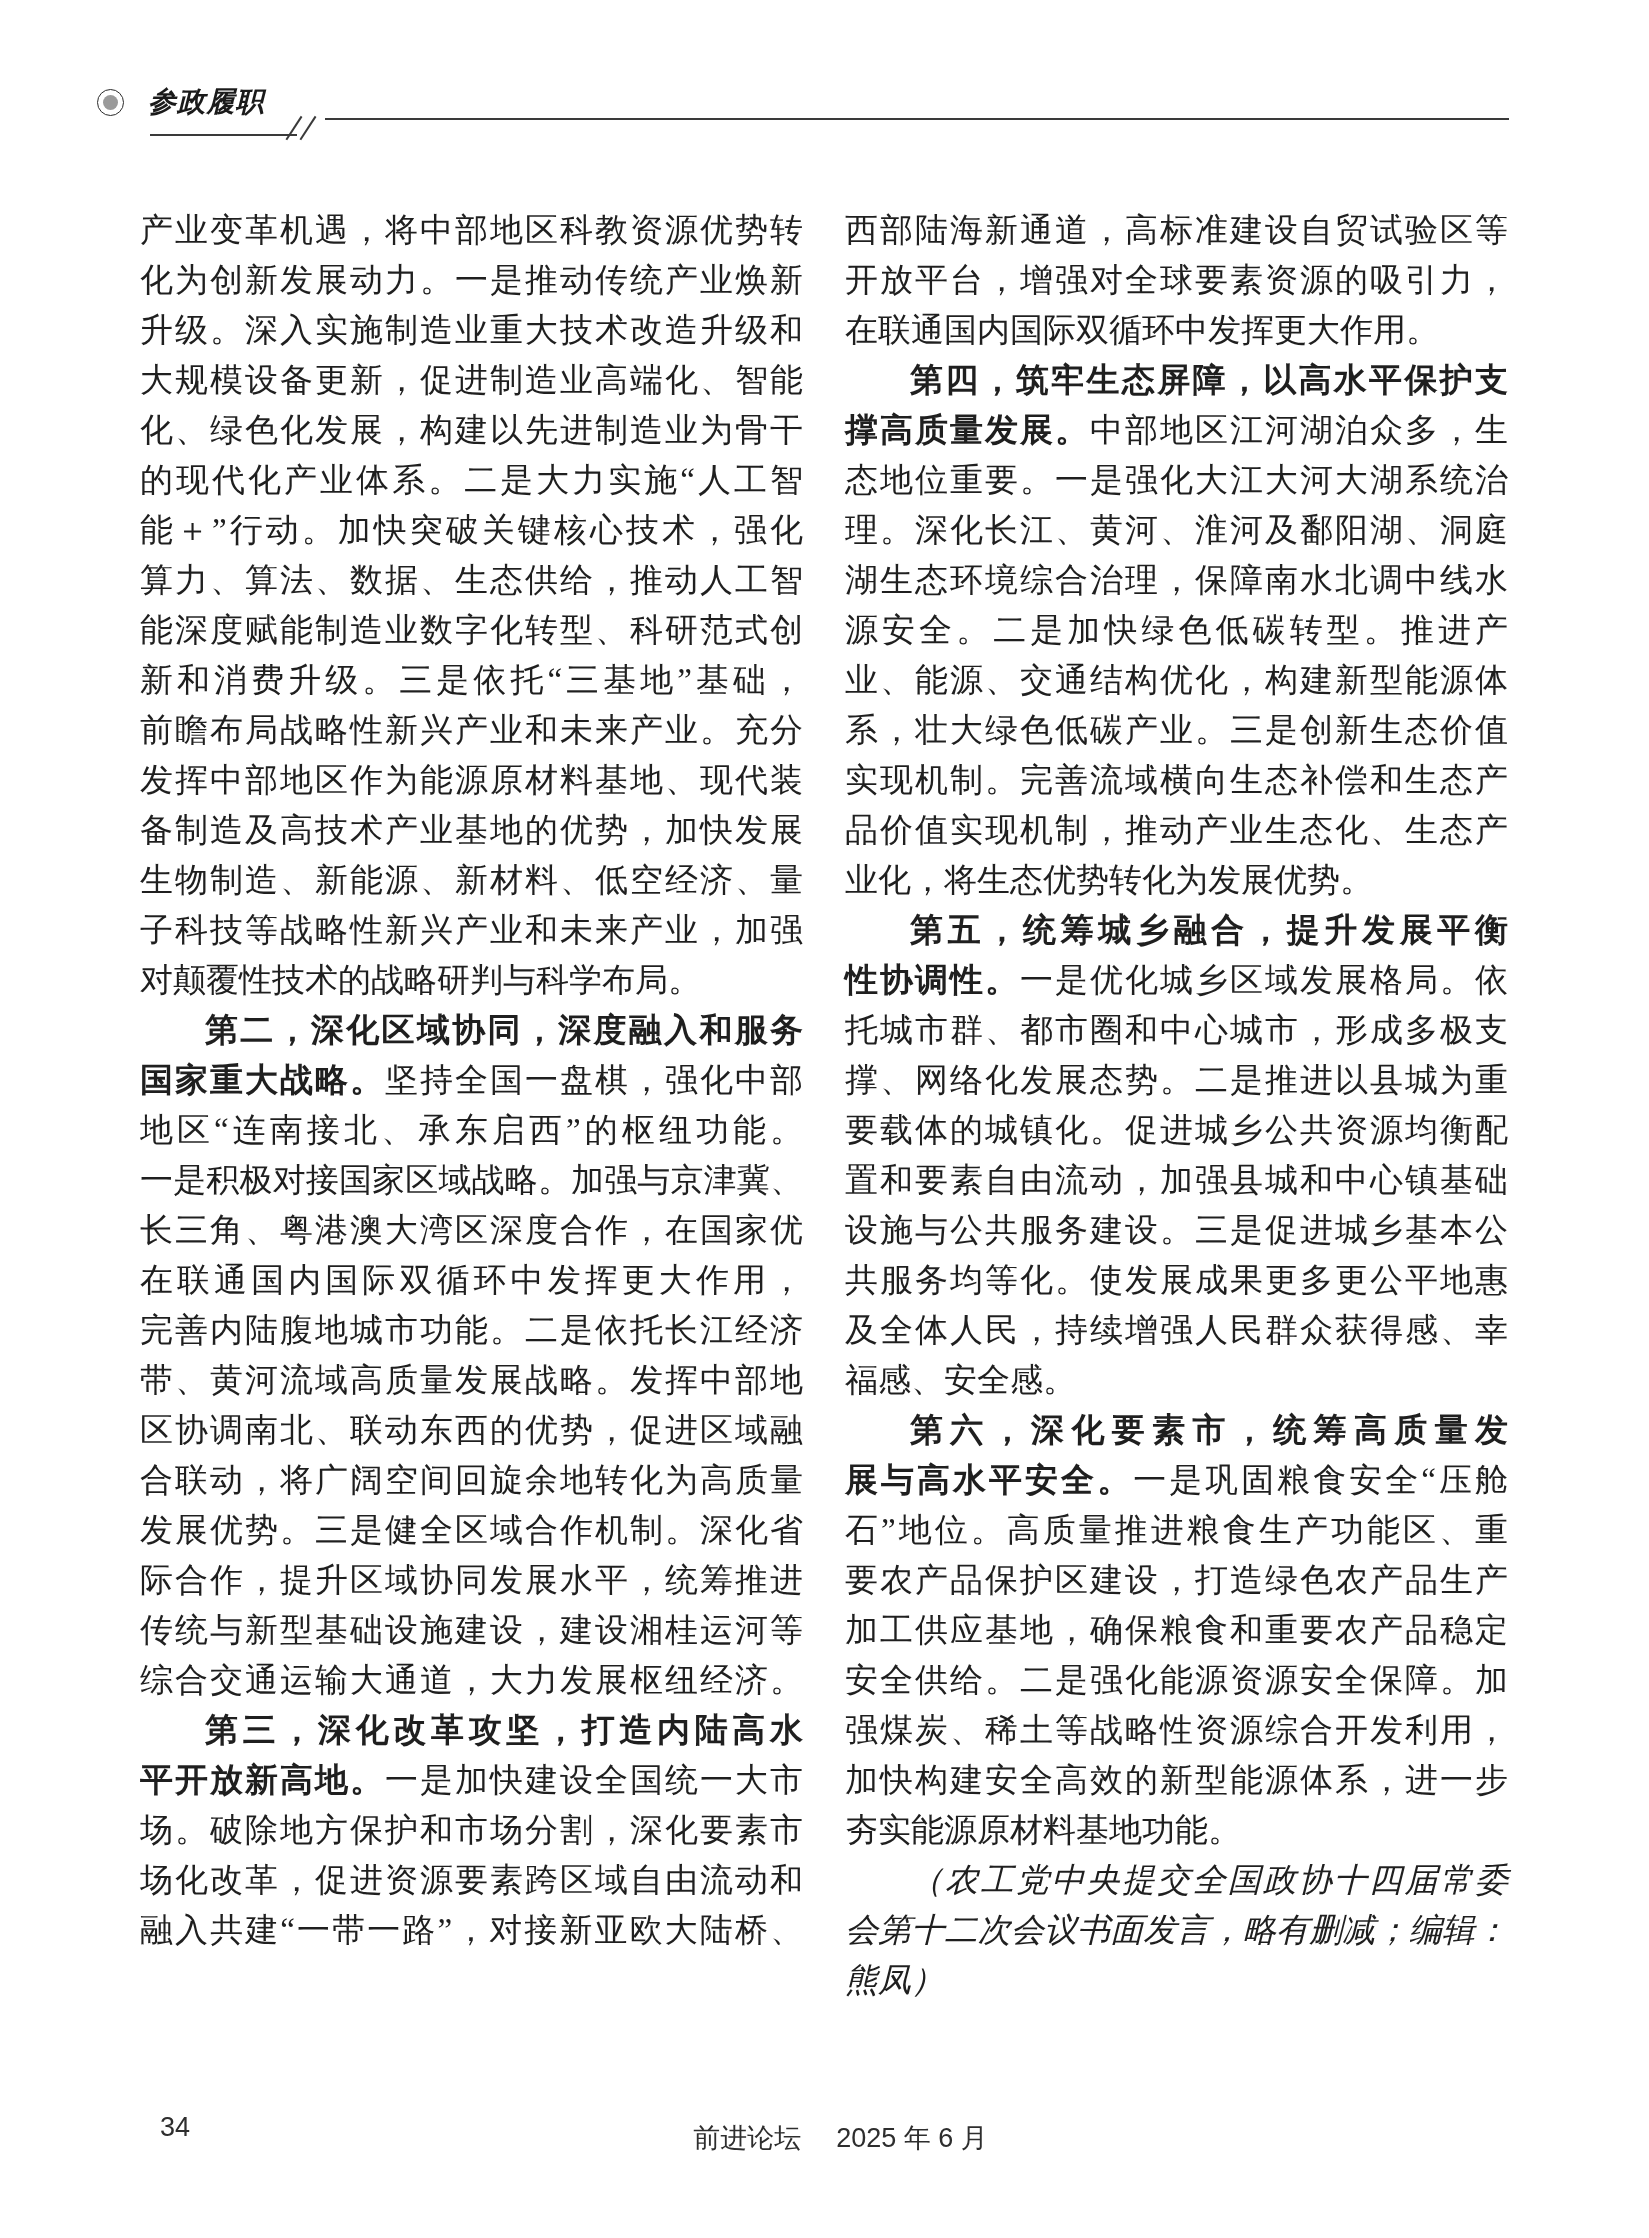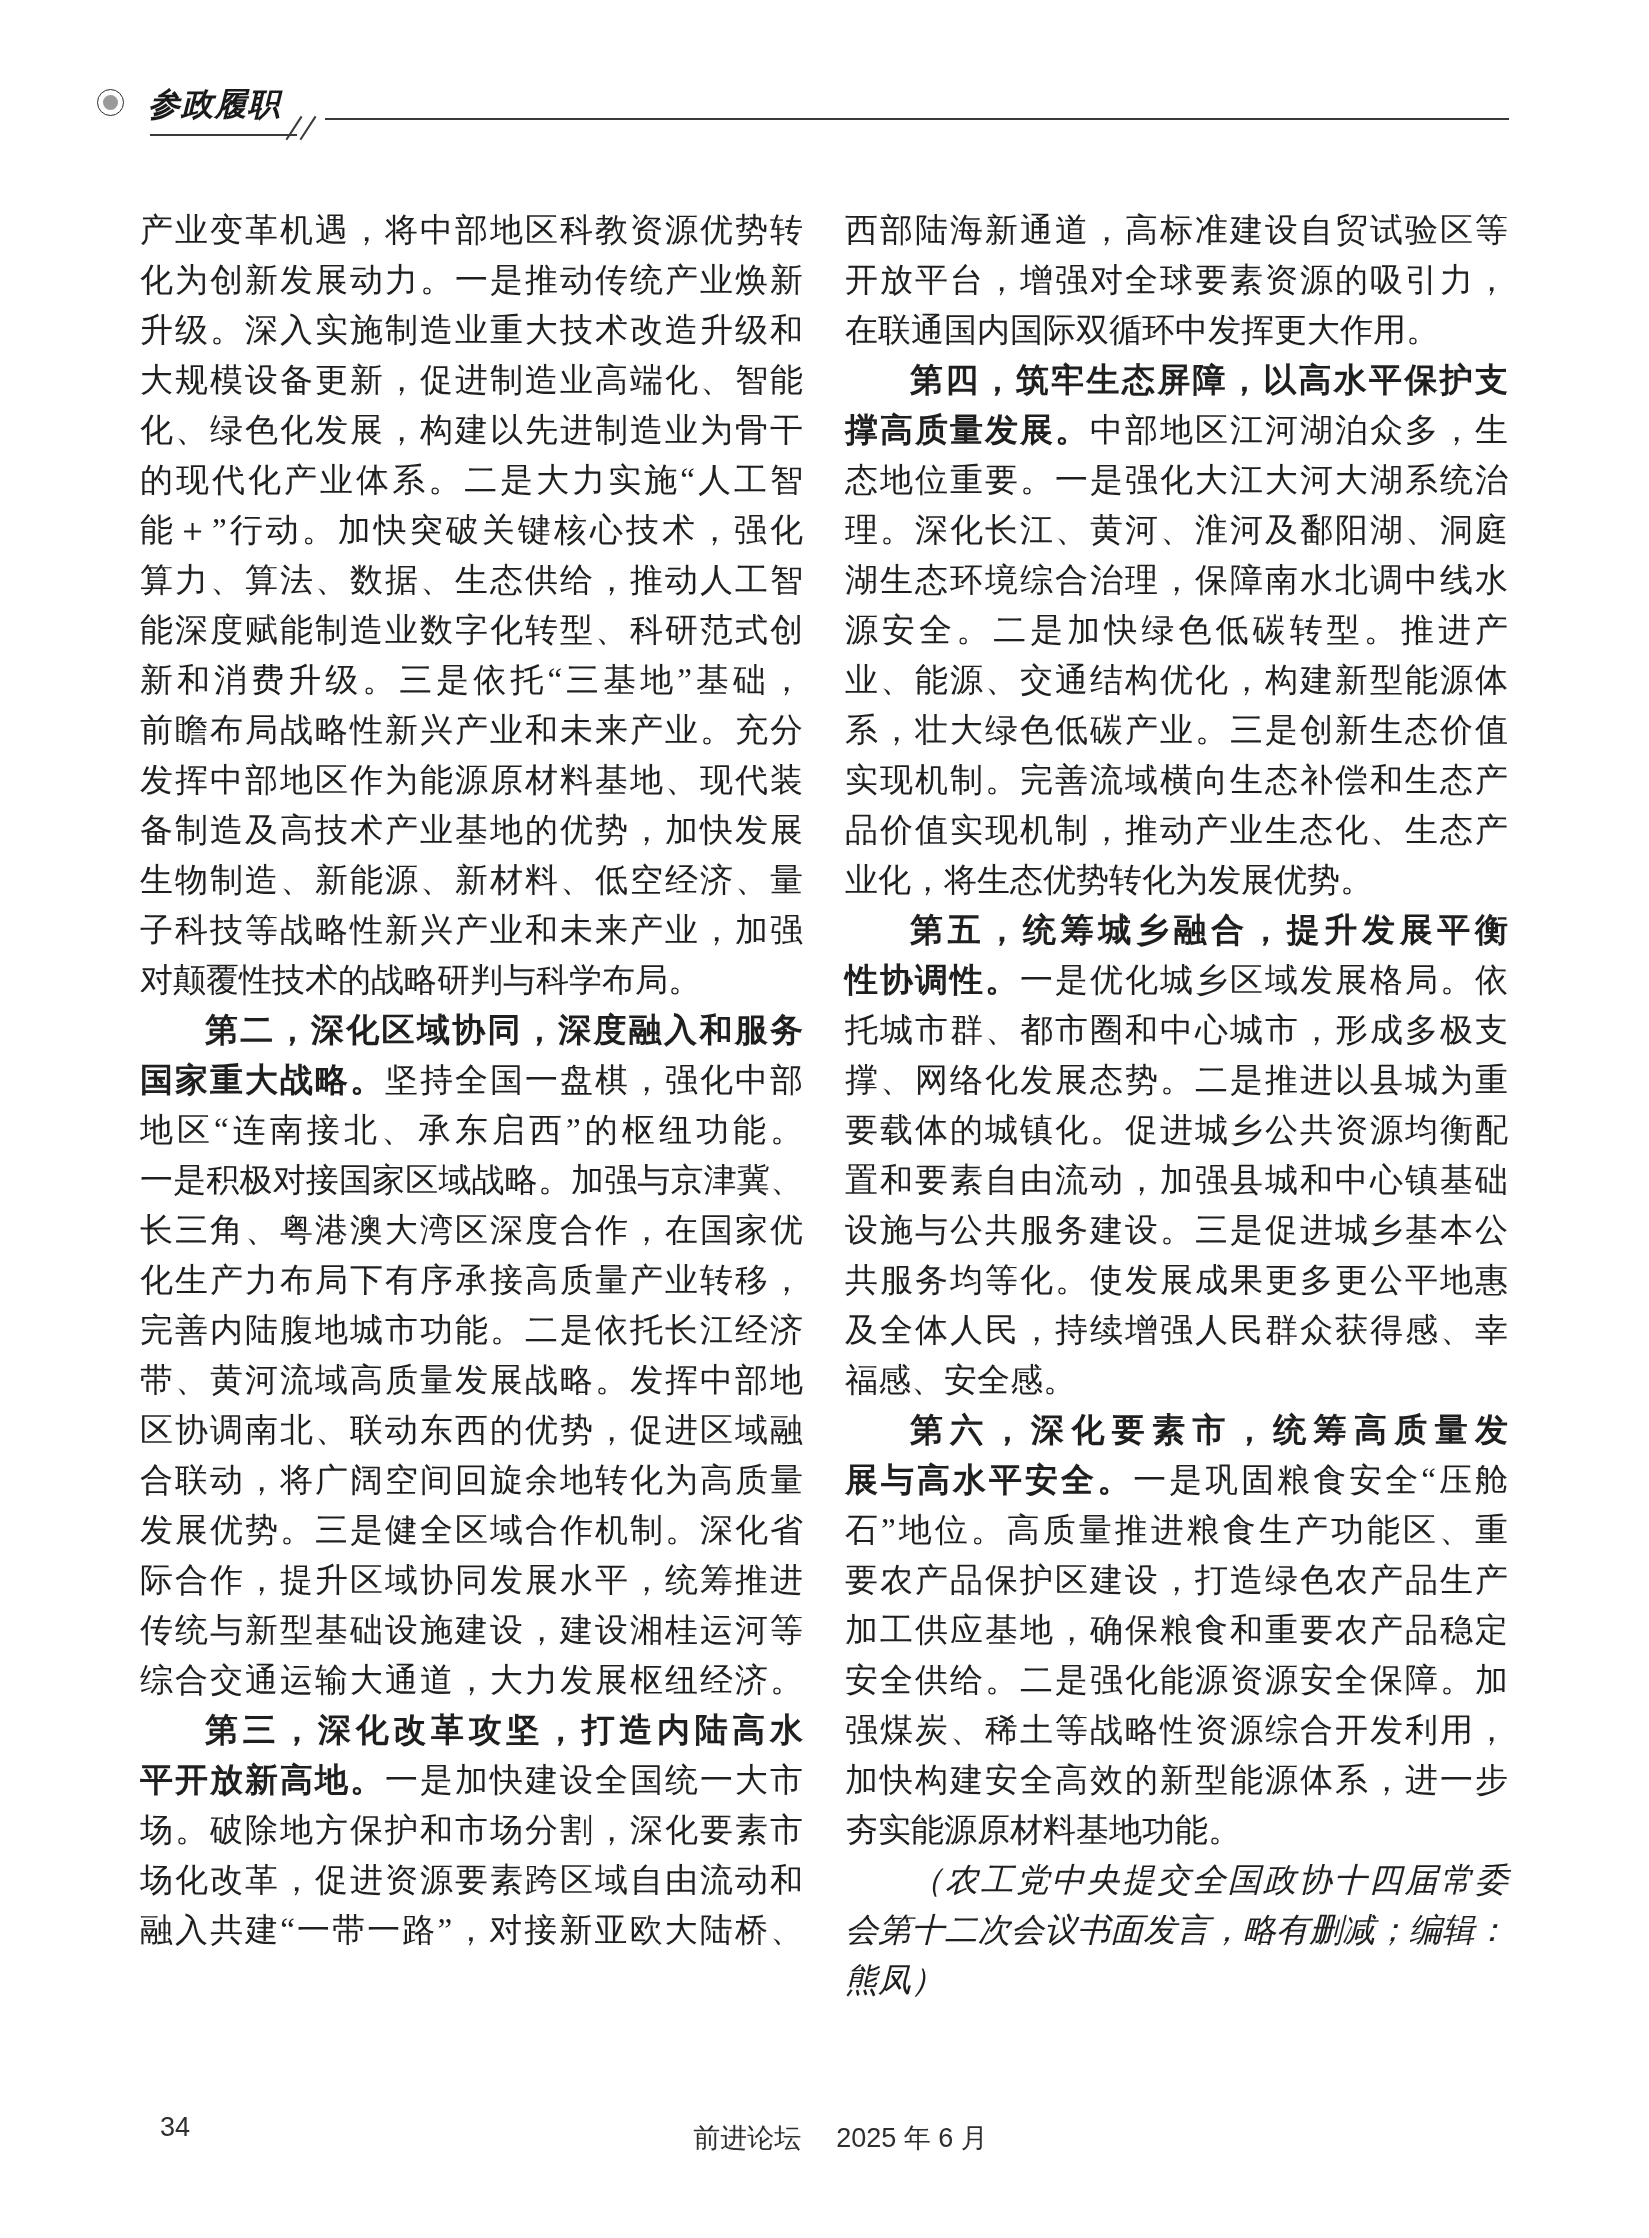"参政履职" .hdr-title { font-size: 32px -> 28px }
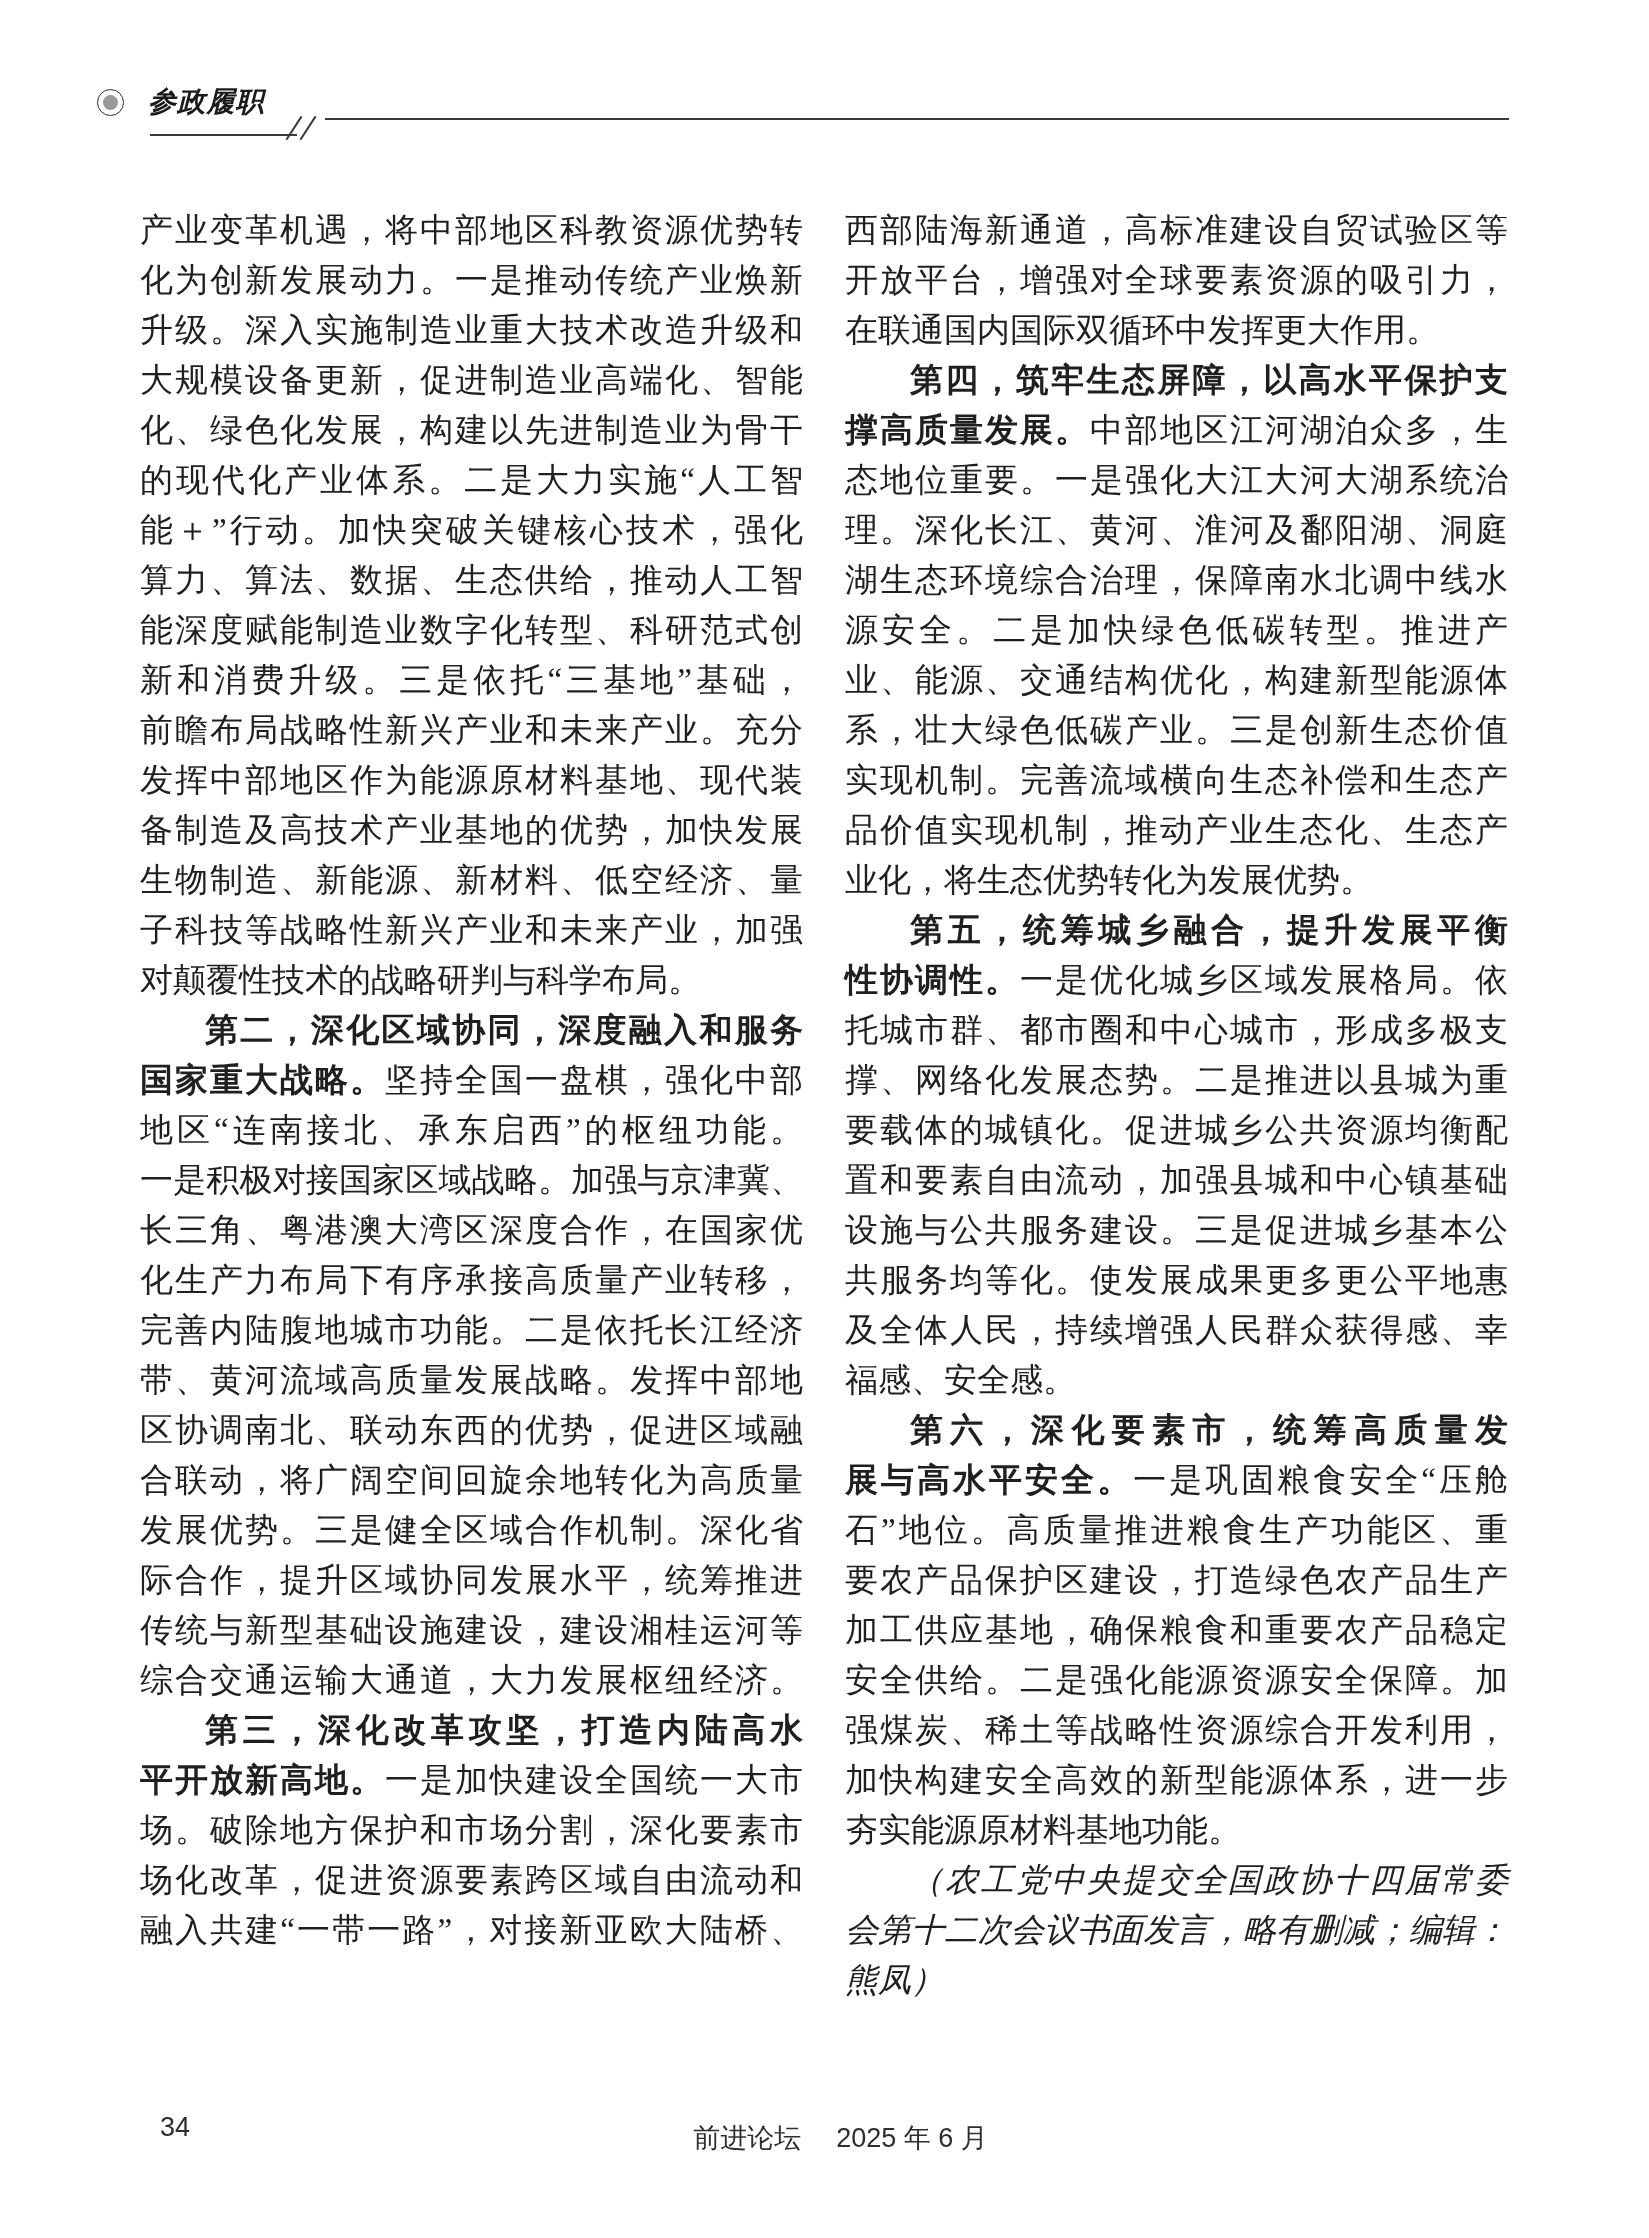"化生产力布局下有序承接高质量产业转移，" span { text: 化生产力布局下有序承接高质量产业转移 -> 在联通国内国际双循环中发挥更大作用 }
